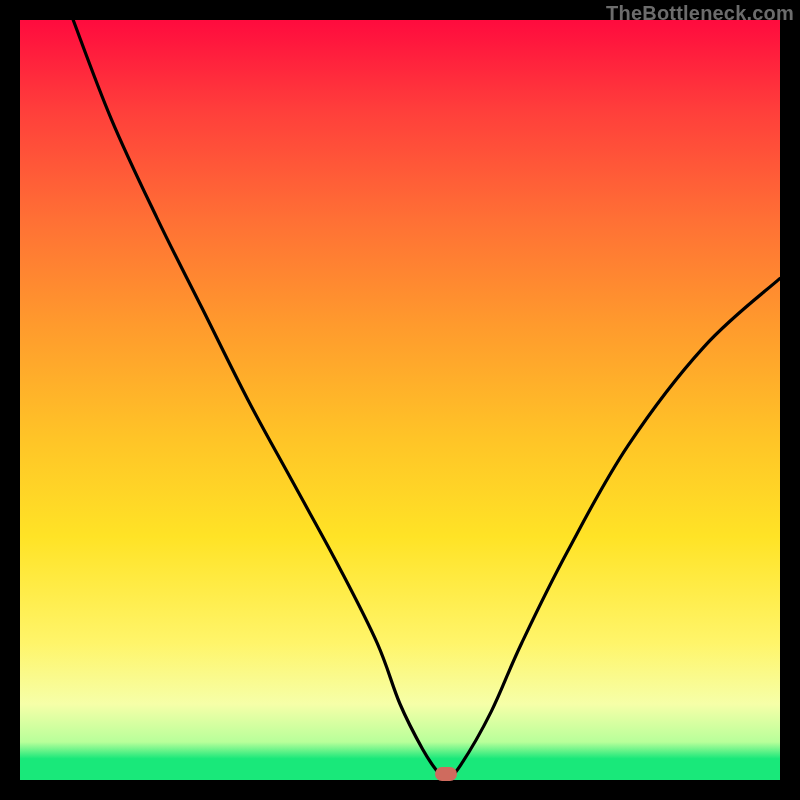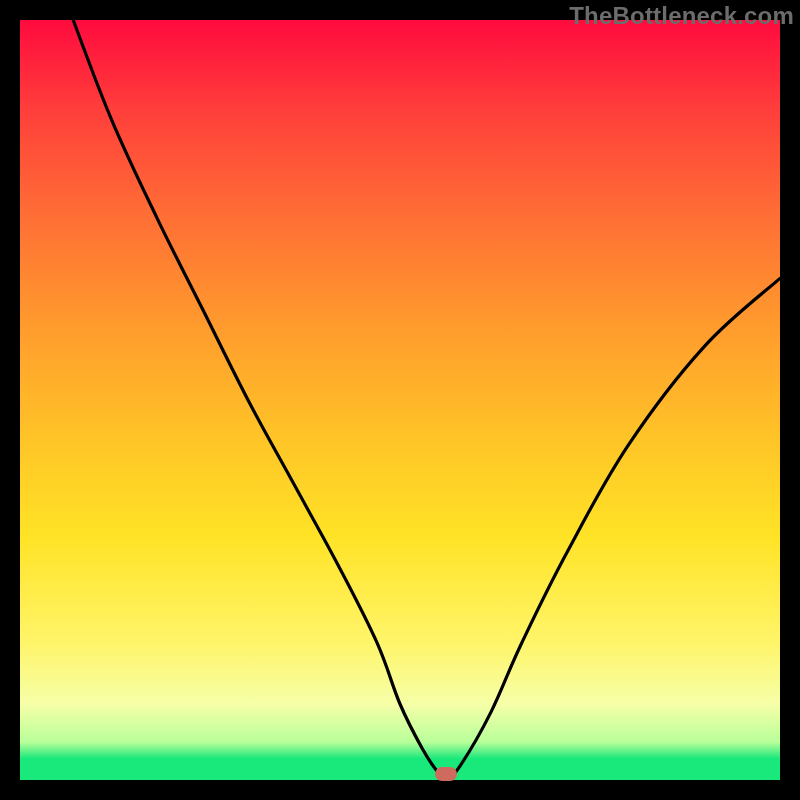"TheBottleneck.com" .watermark { font-size: 24px -> 20px }
